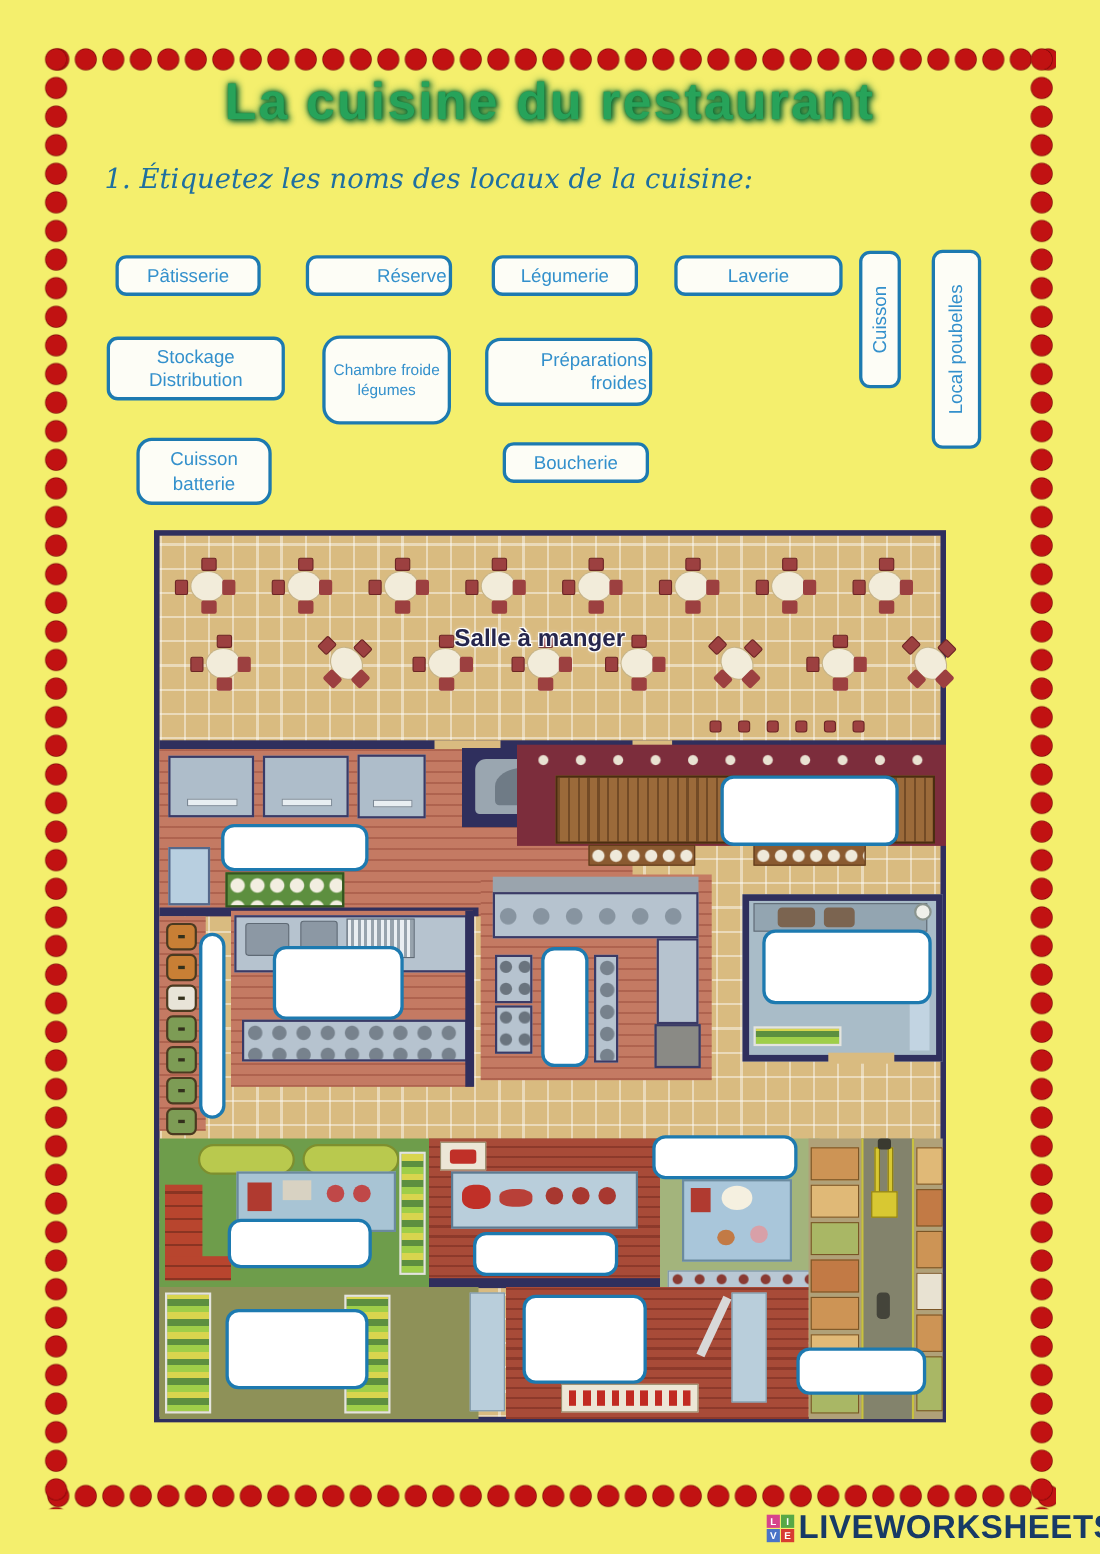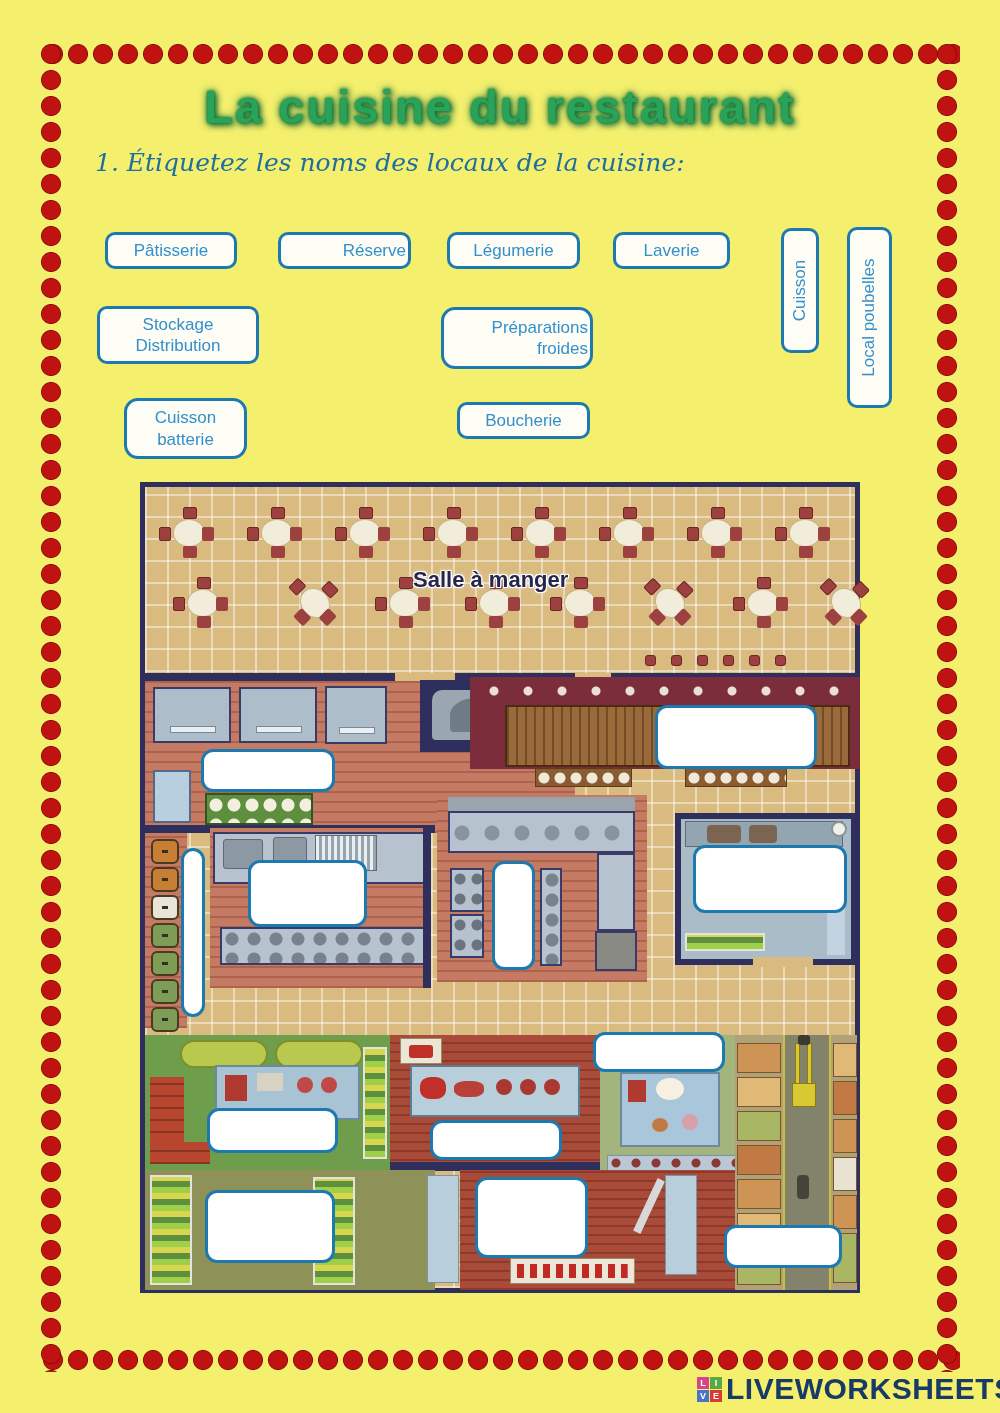"La cuisine du restaurant" .title { top: 79px -> 64px }
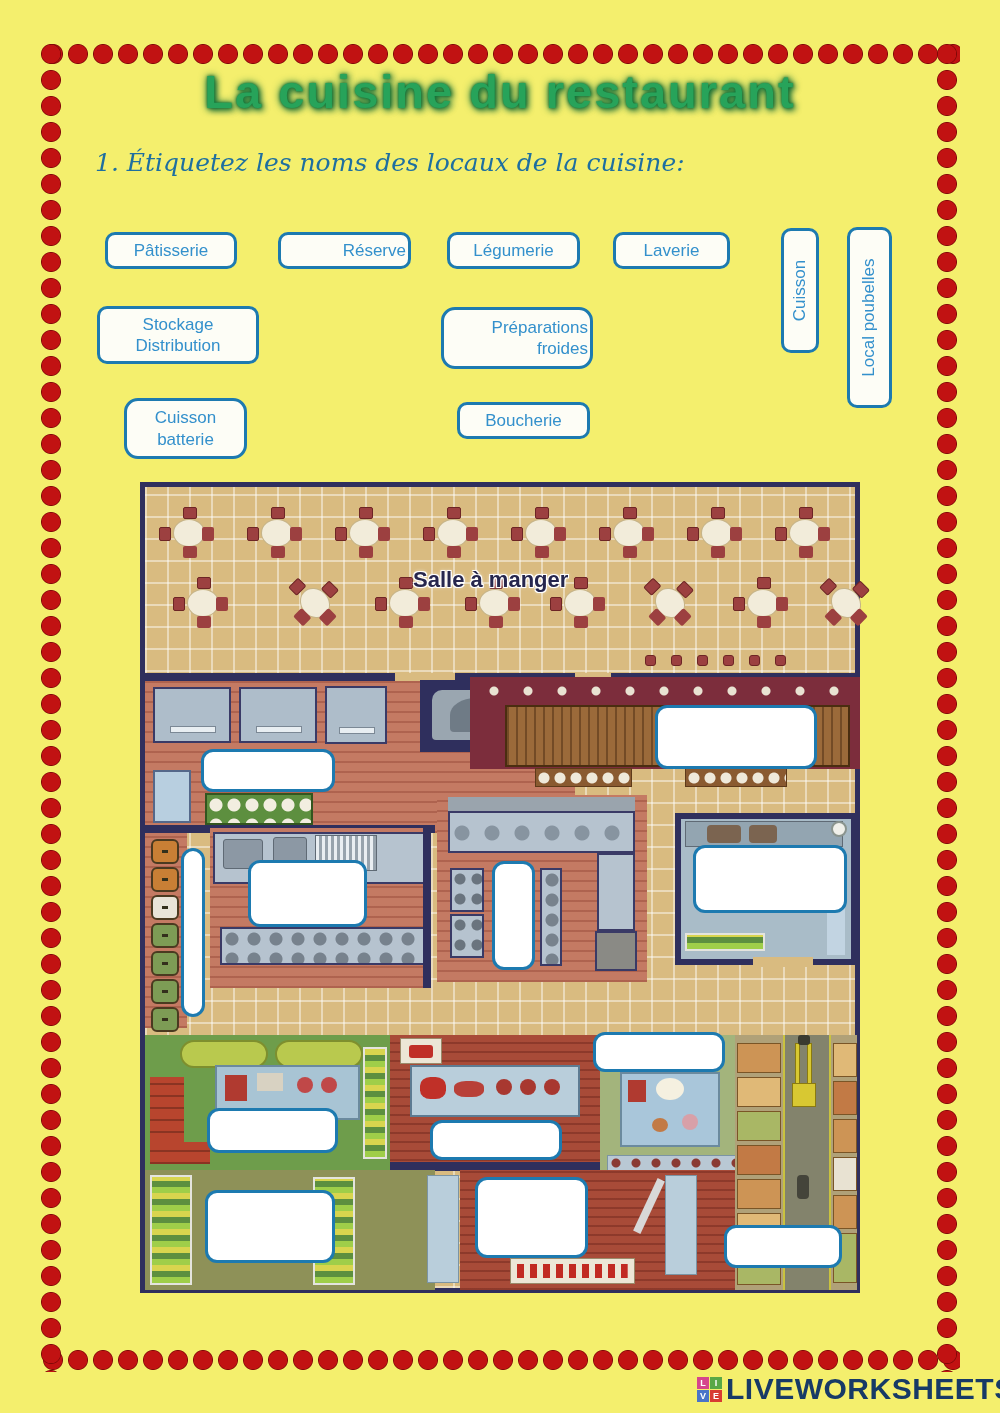"Laverie" div.wb { width: 117px -> 153px }
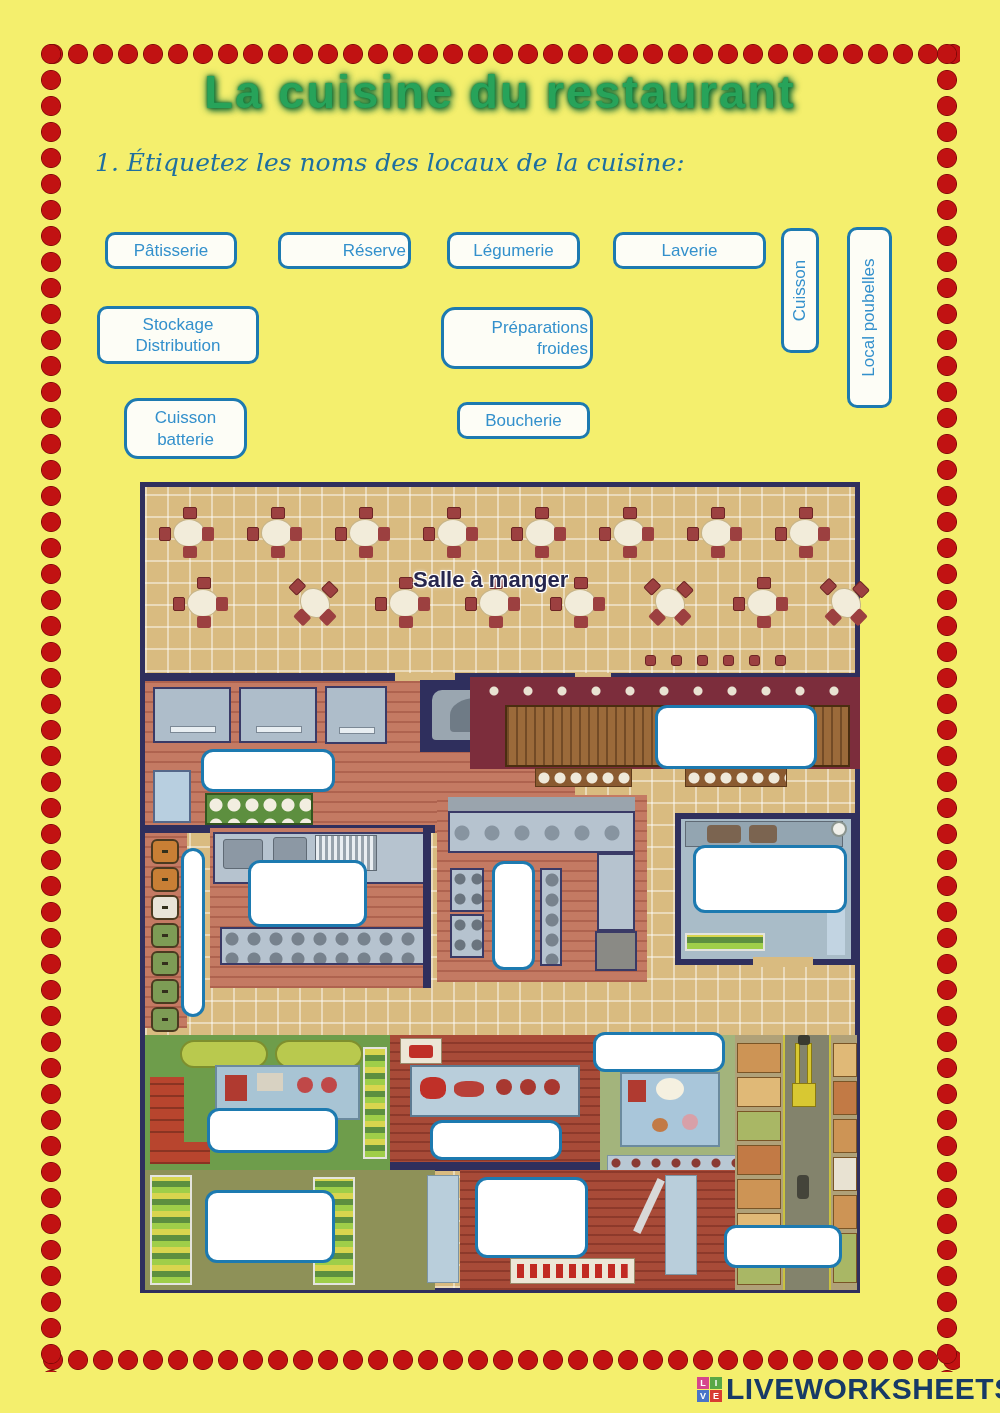"Chambre froide légumes" div.wb { html: none -> <div> <span>Chambre froide légumes</span> </div> }
